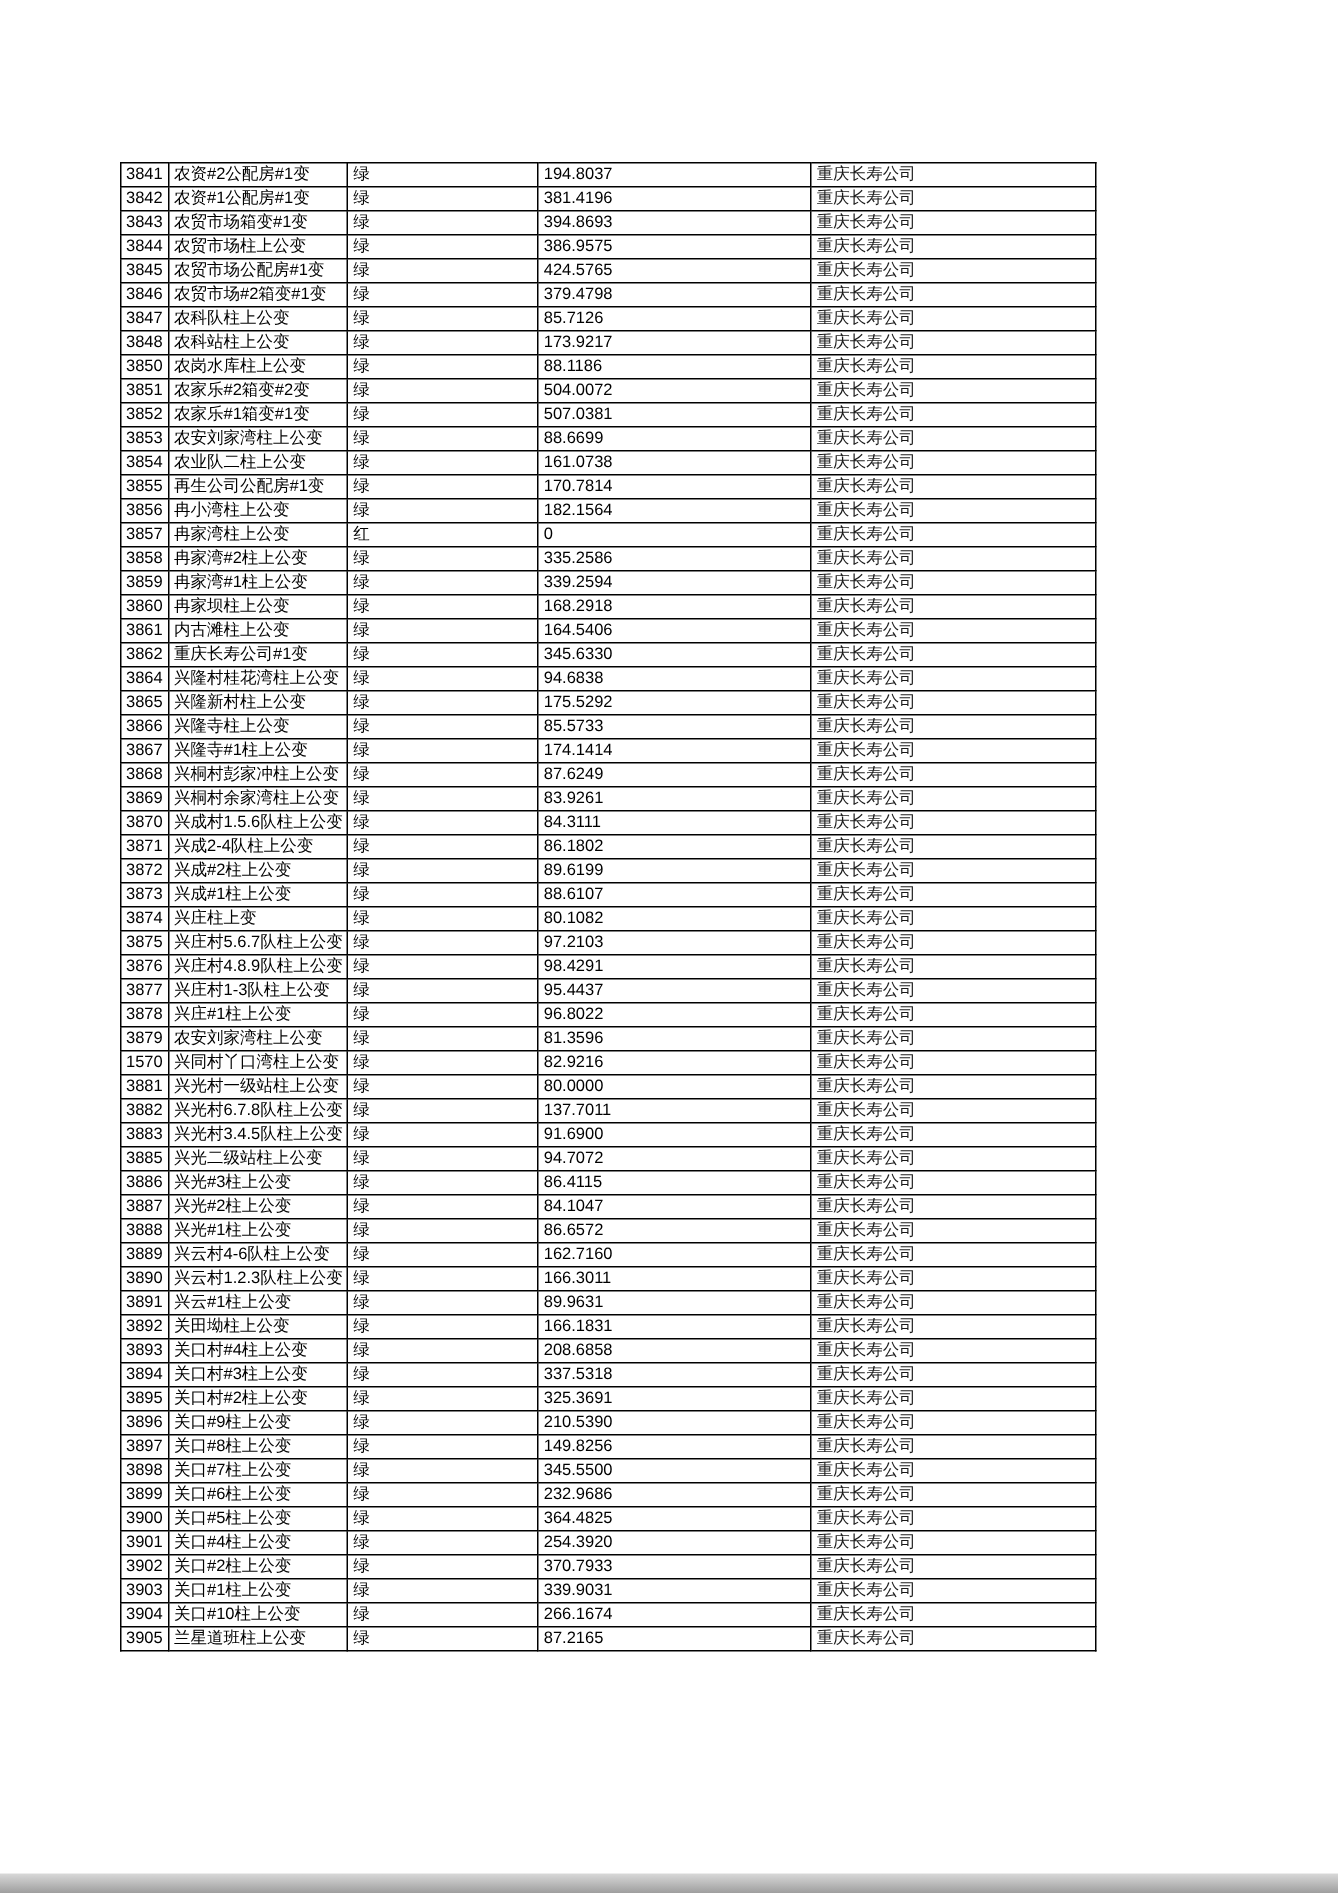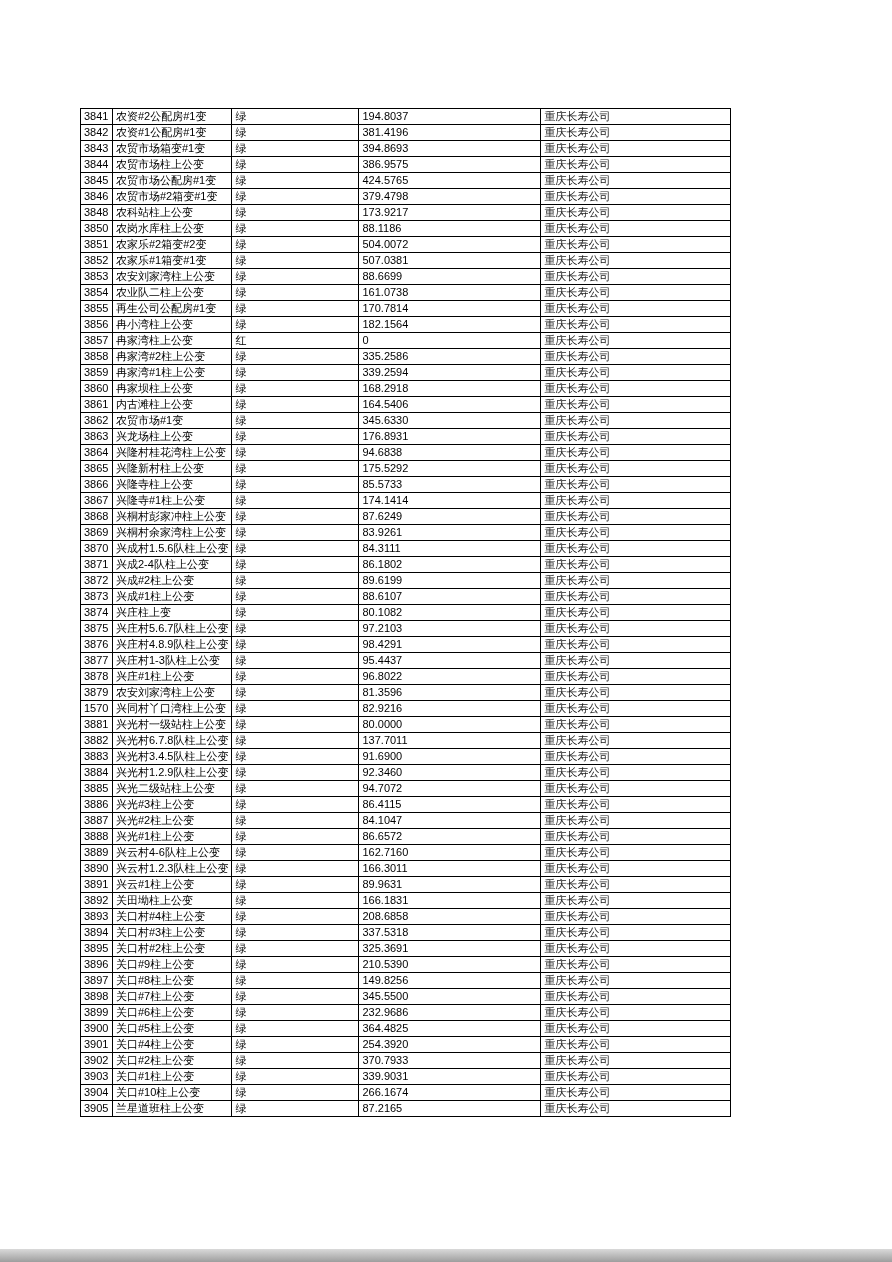"3847" tr { html: none -> <tr> <td>3847</td> <td>农科队柱上公变</td> <td>绿</td> <td>85.7126</td> <td>重庆长寿公司</td> </tr> }
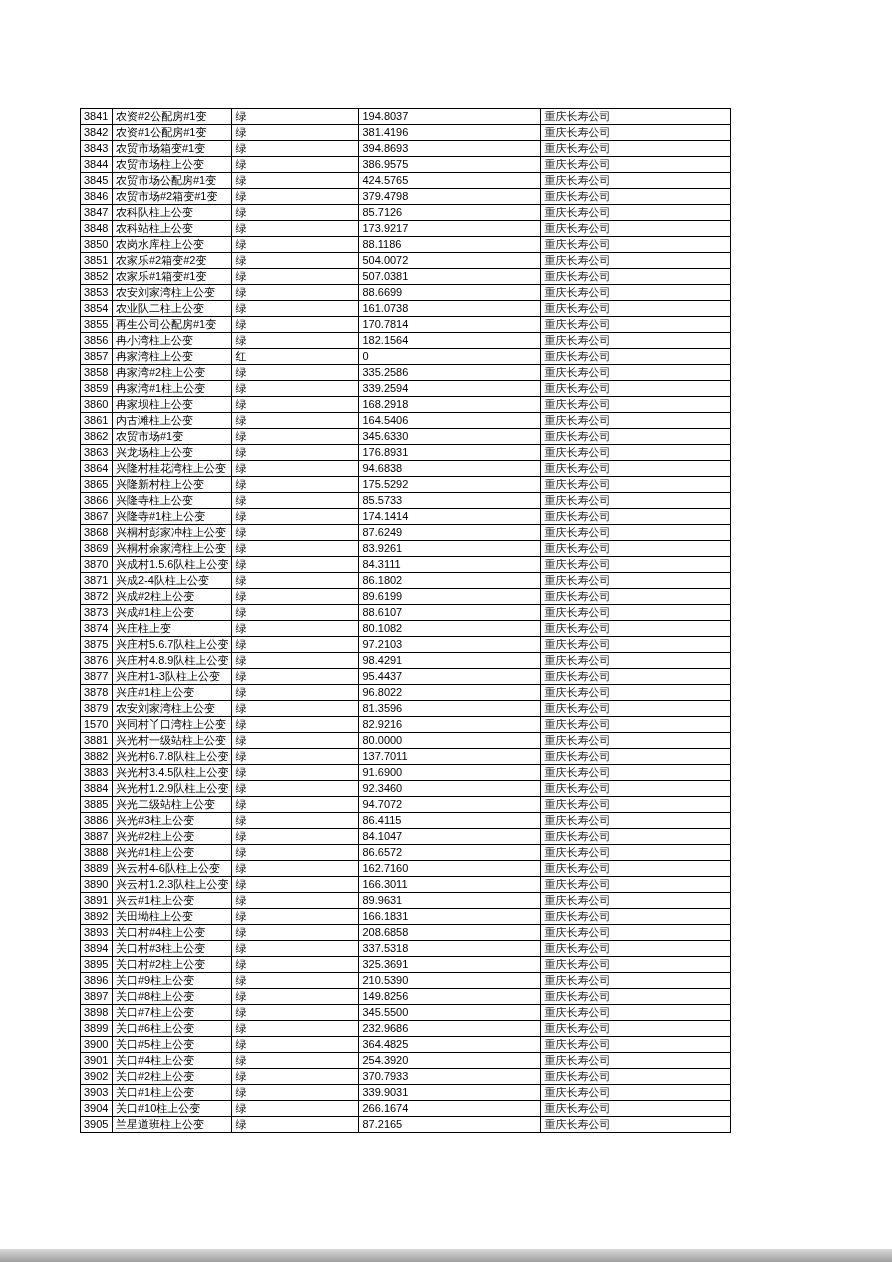"农贸市场#1变" td.c1 { text: 农贸市场 -> 重庆长寿公司 }
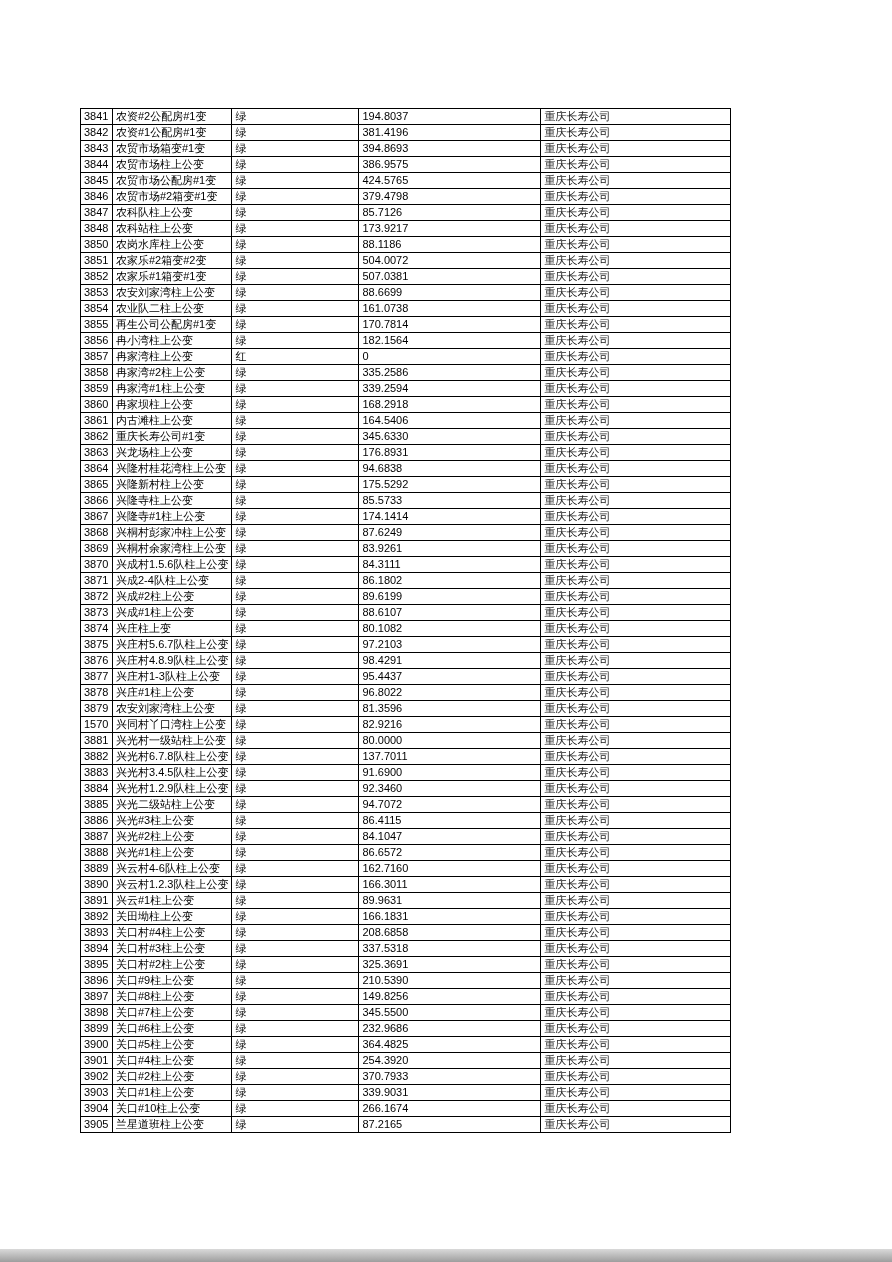"3863" tr { html: <tr> <td>3863</td> <td>兴龙场柱上公变</td> <td>绿</td> <td>176.8931</td> <td>重庆长寿公司</td> </tr> -> none }
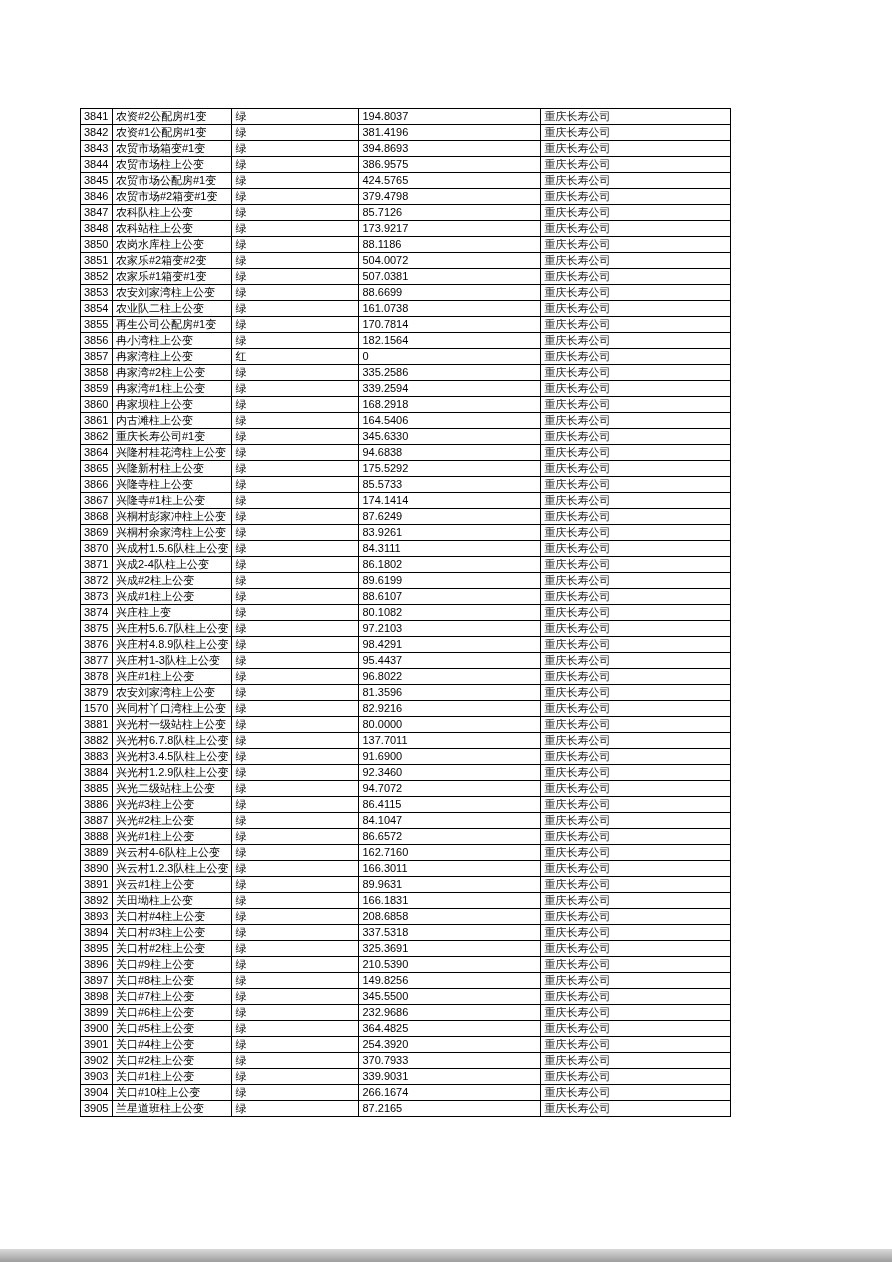"3884" tr { html: <tr> <td>3884</td> <td>兴光村1.2.9队柱上公变</td> <td>绿</td> <td>92.3460</td> <td>重庆长寿公司</td> </tr> -> none }
